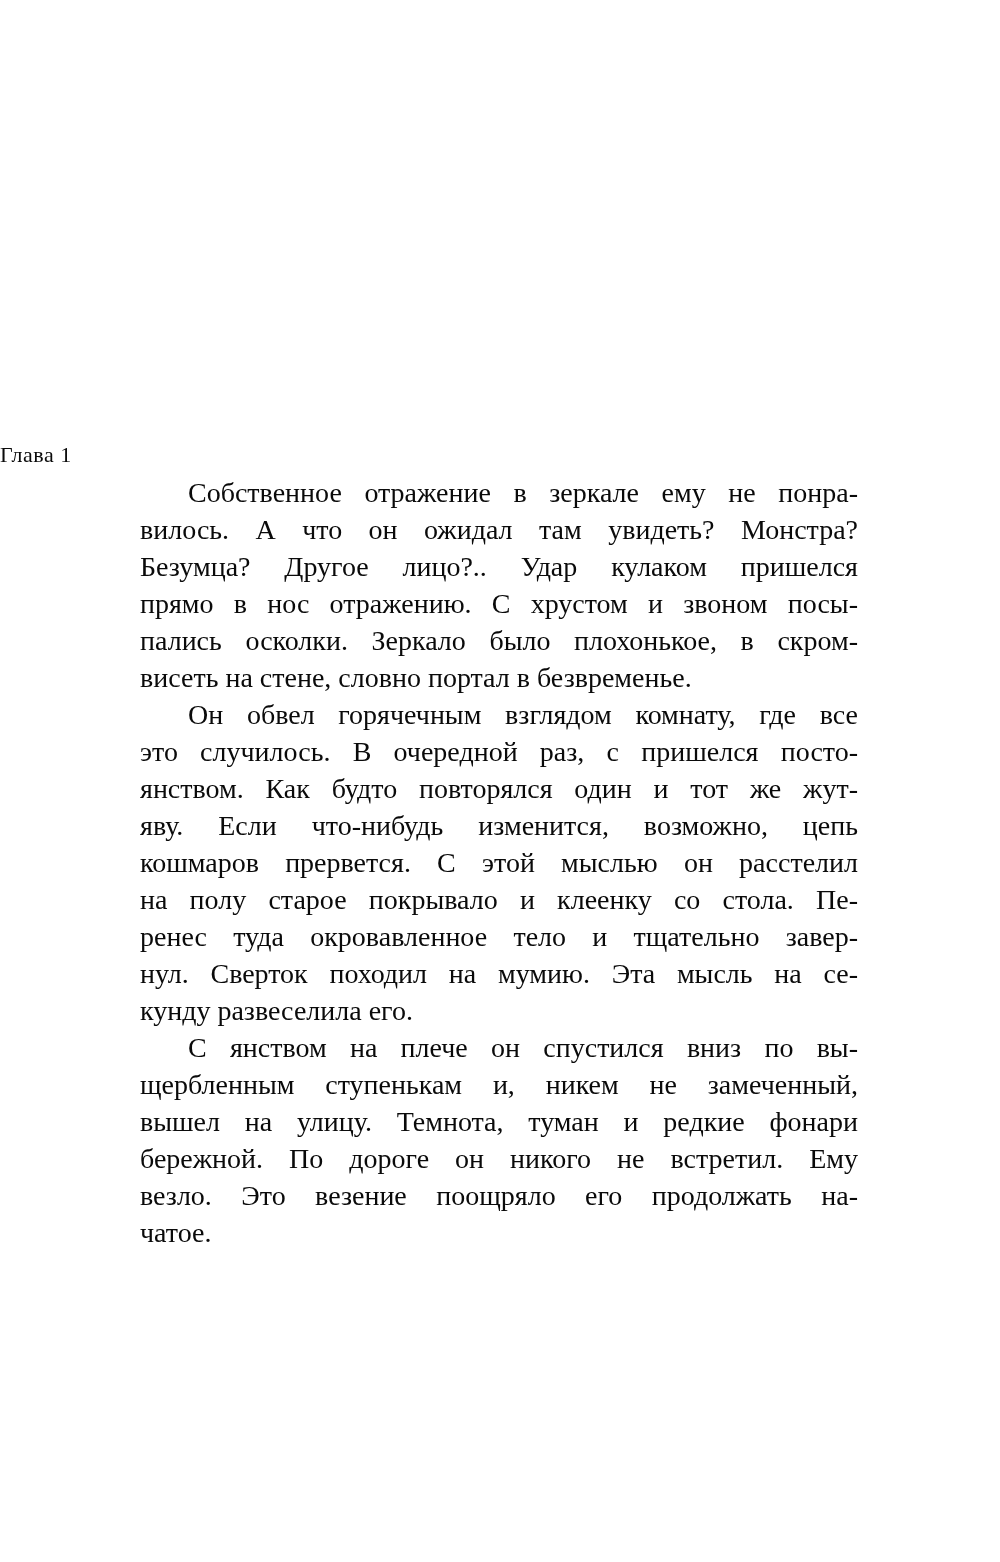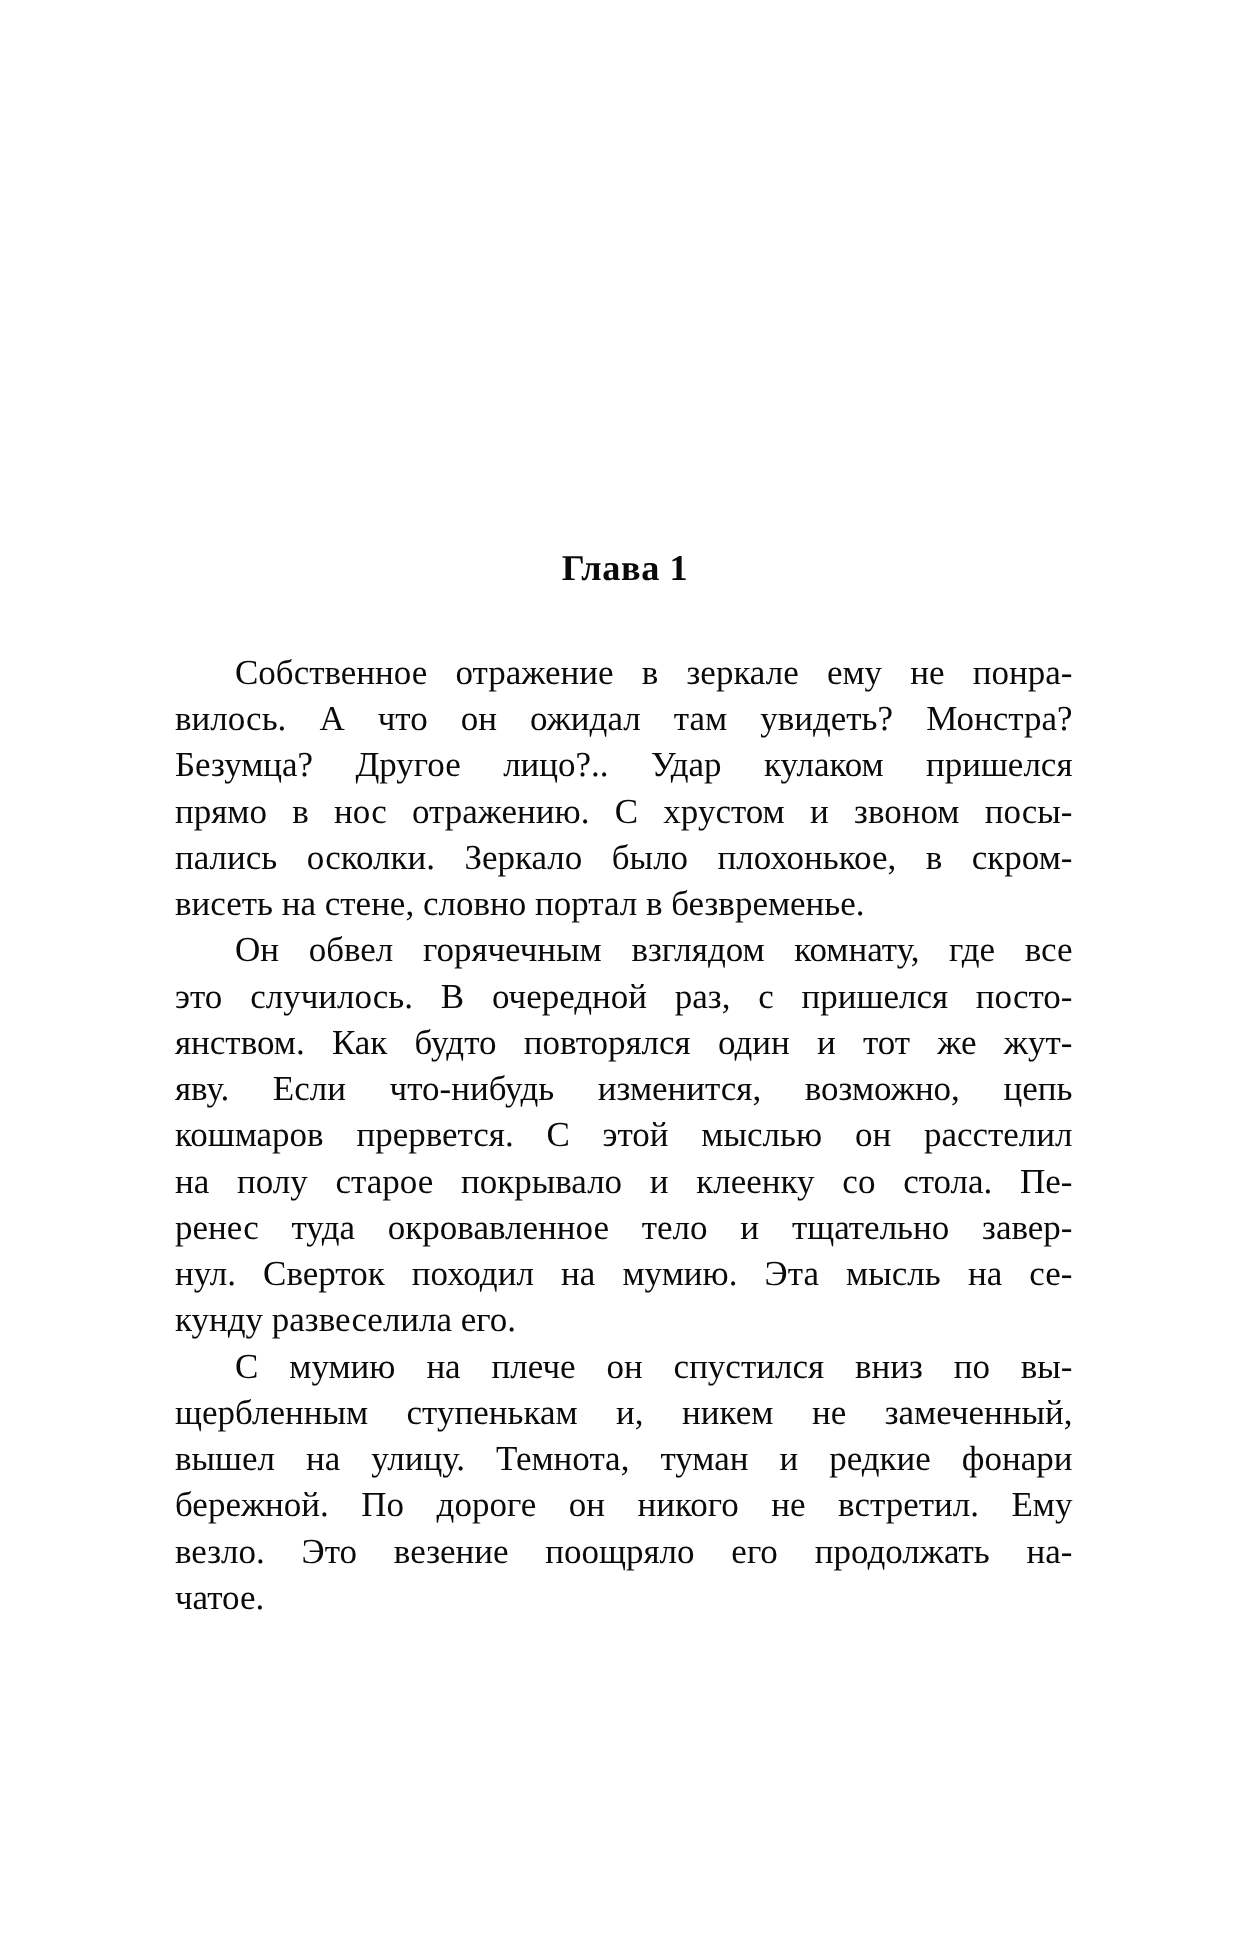"Глава 1" .chapter-heading { font-size: 29px -> 22px; font-weight: bold -> normal; text-align: center -> none }
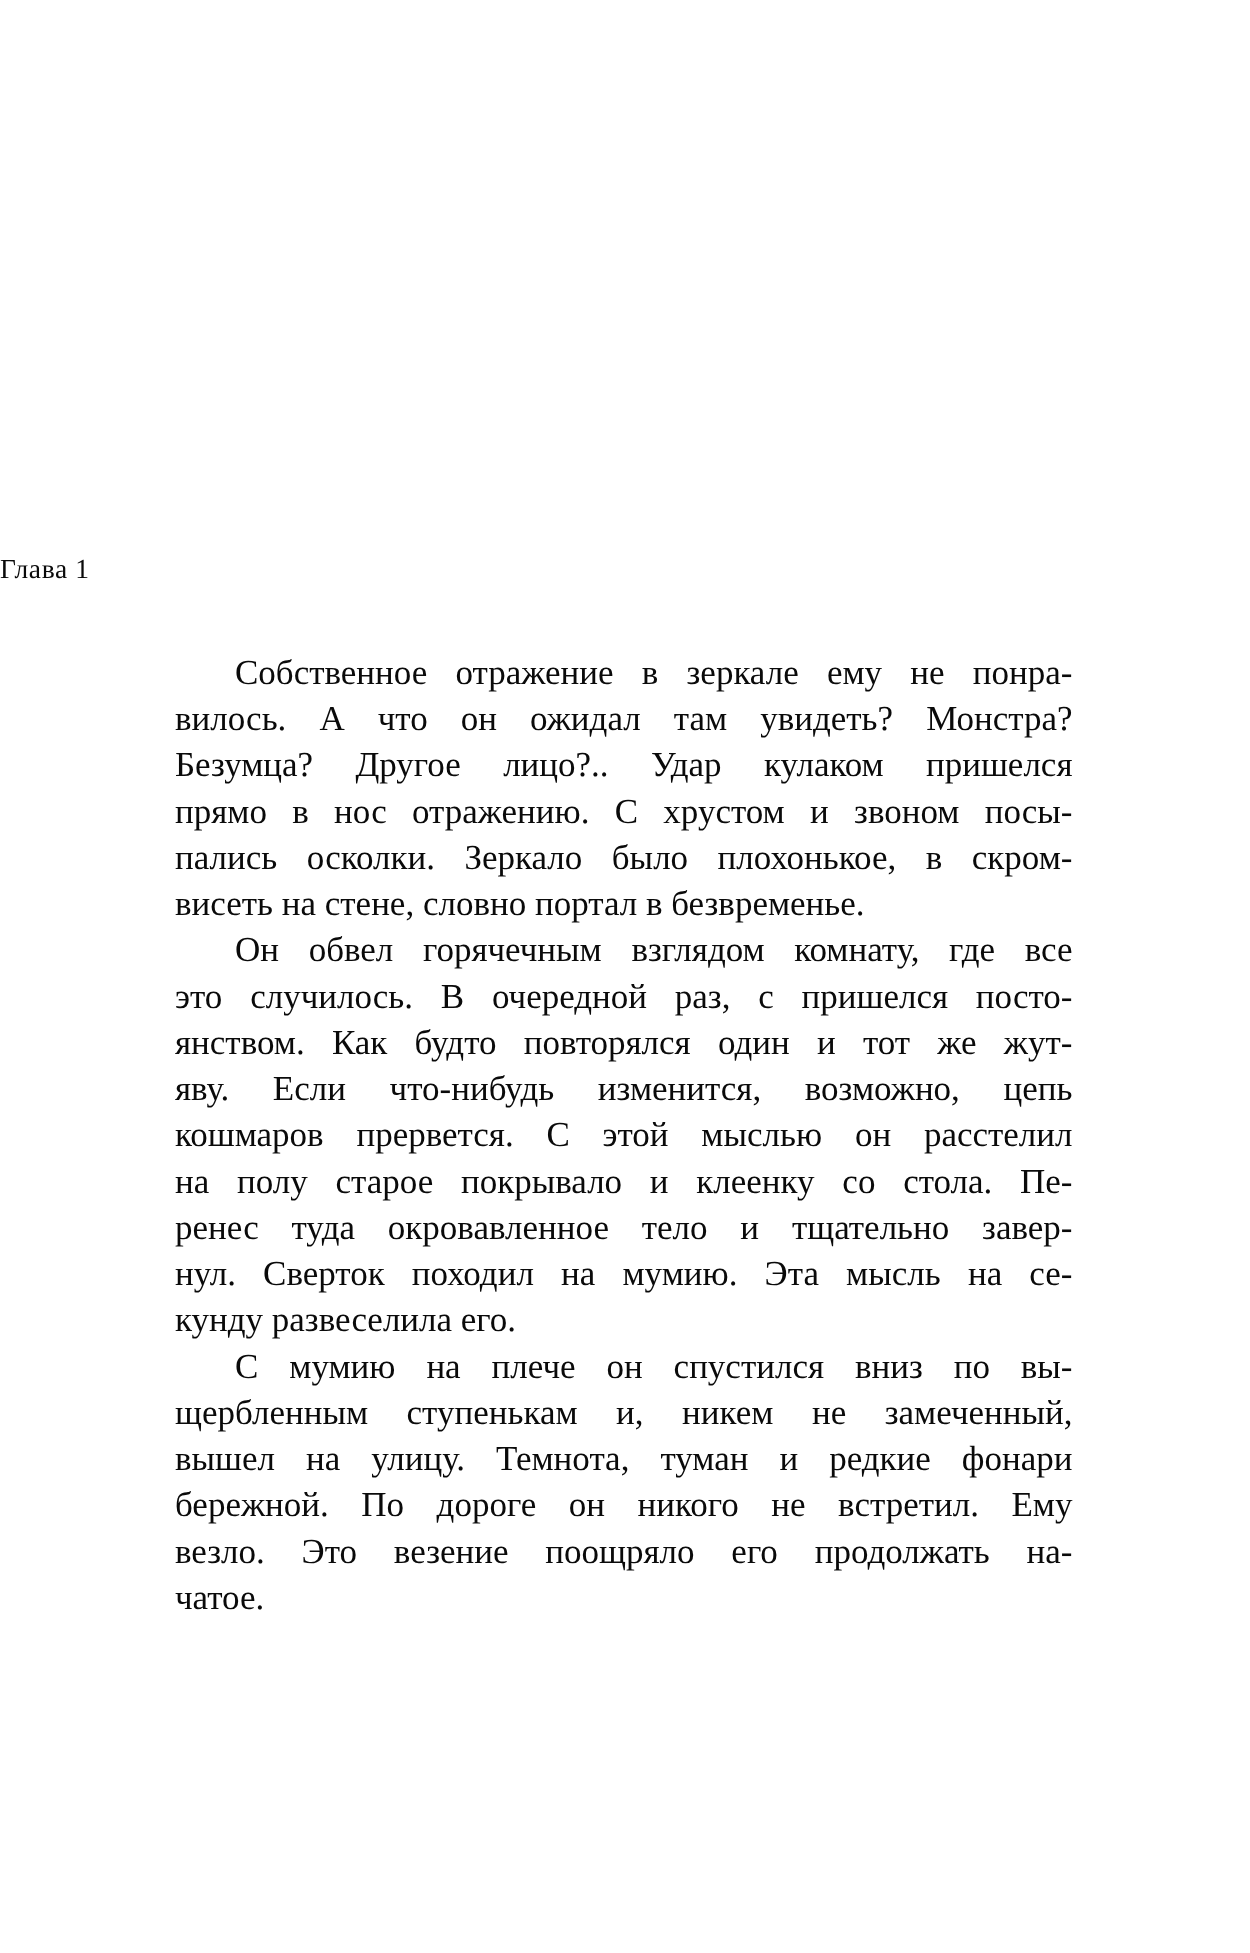"Собственное отражение в зеркале ему" .text-body { margin-top: 46px -> none }
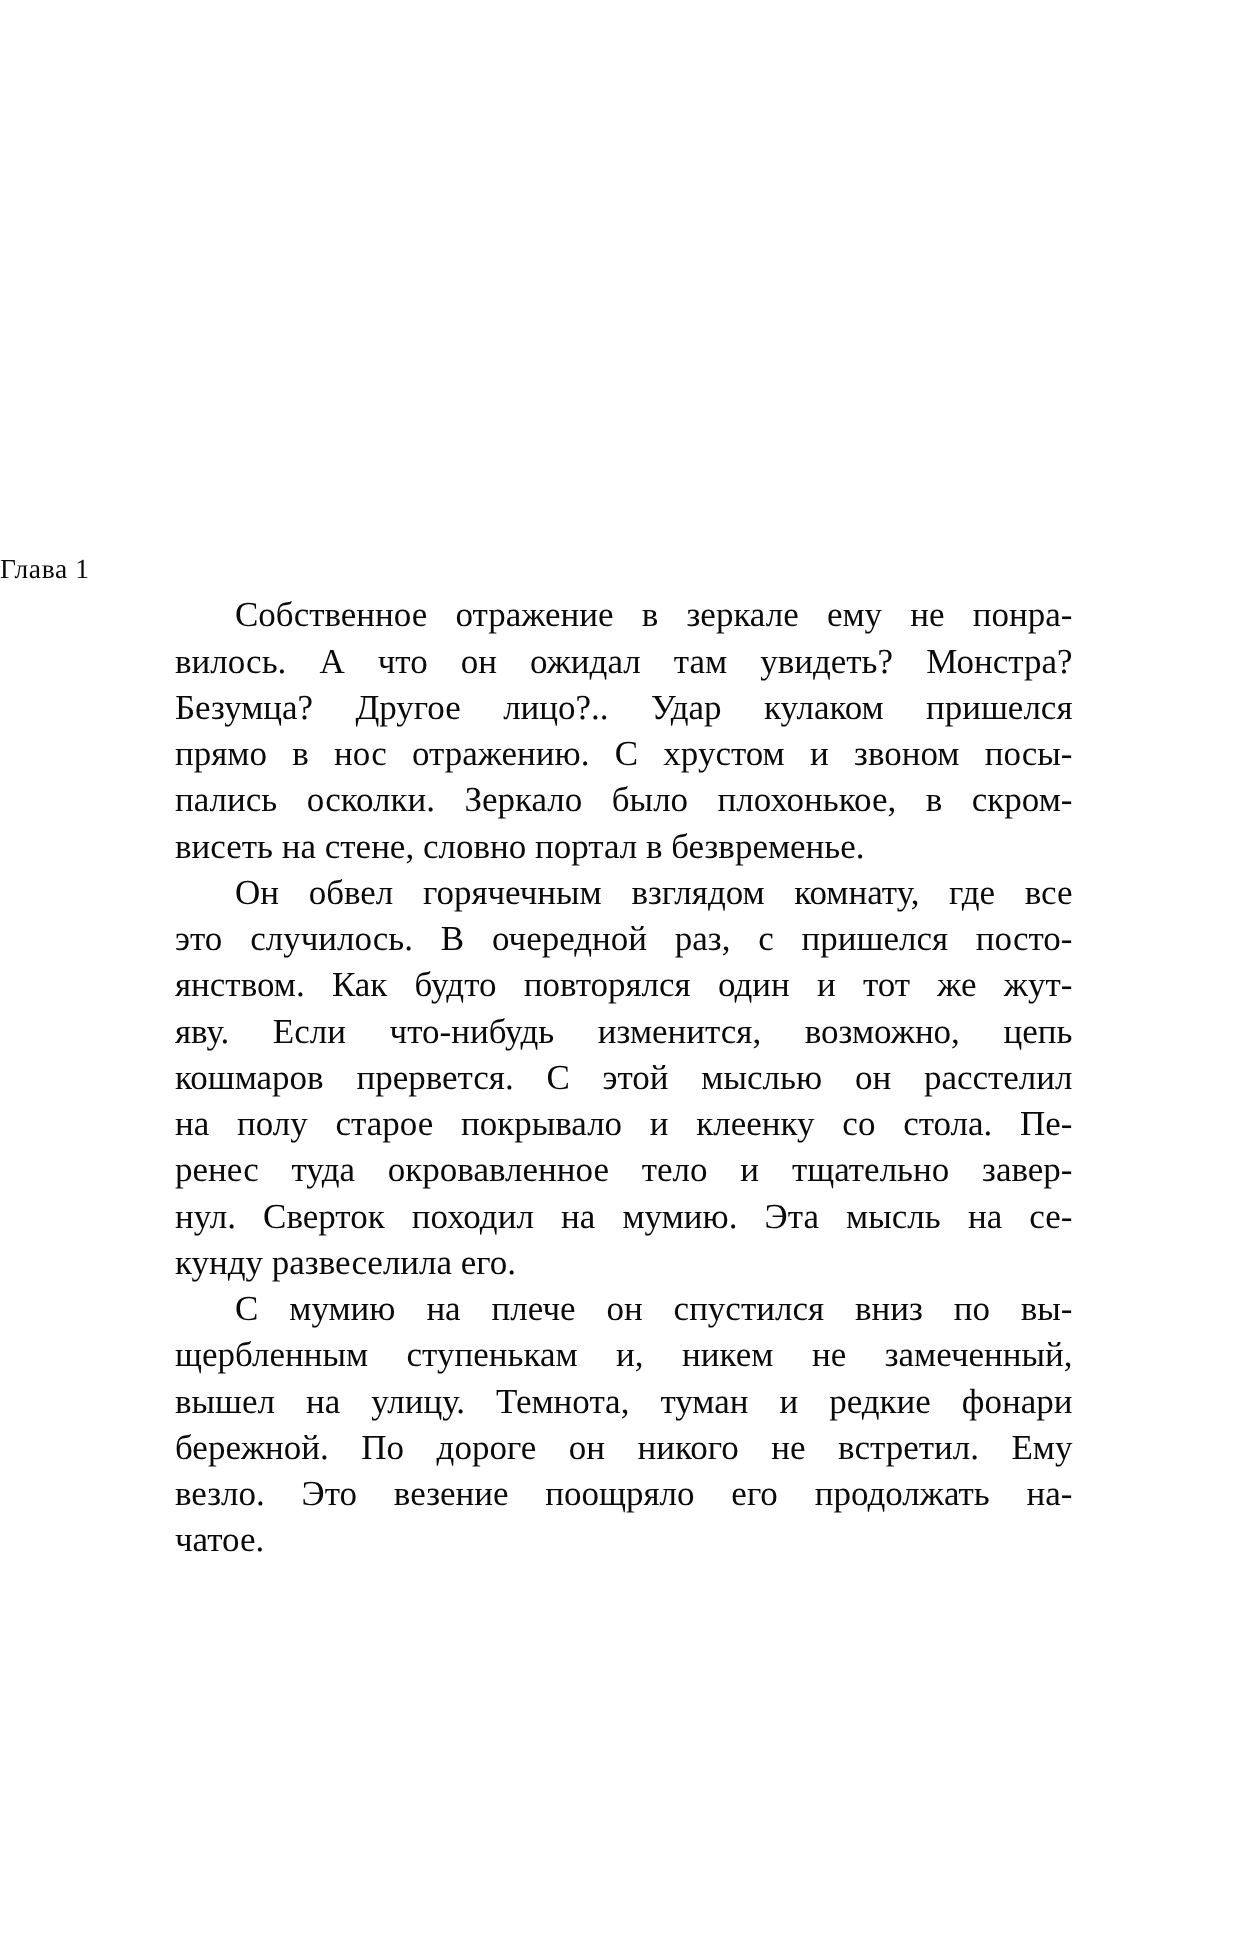"С мумию на плече он" div.text-line { text: мумию -> янством }
